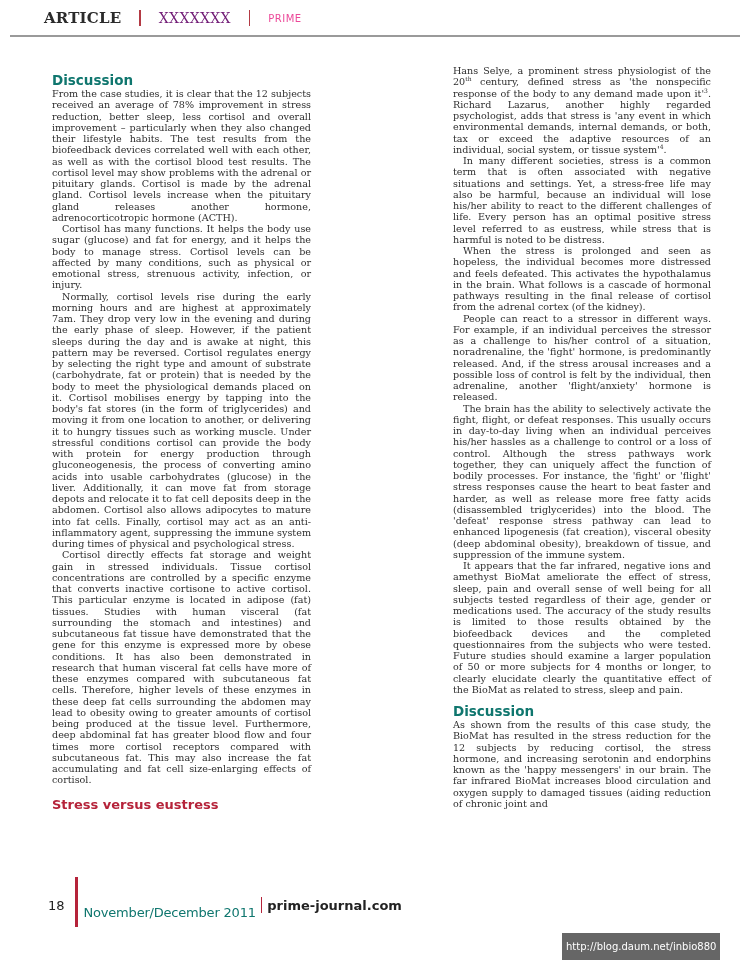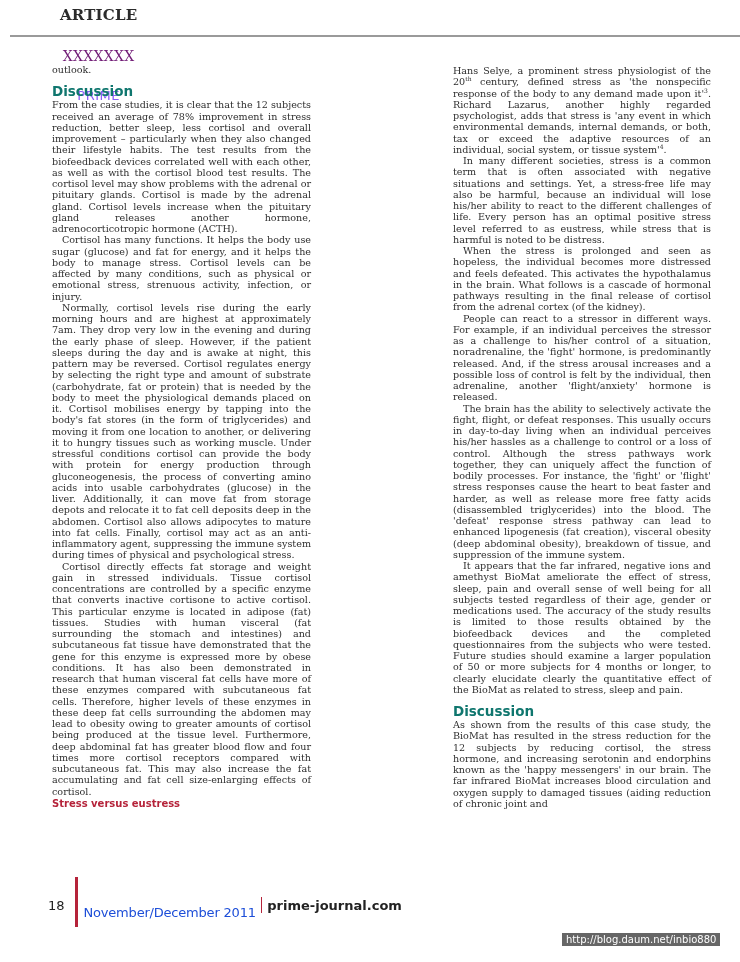"ARTICLE" .header { flex-direction: column -> none; left: 60px -> 44px }
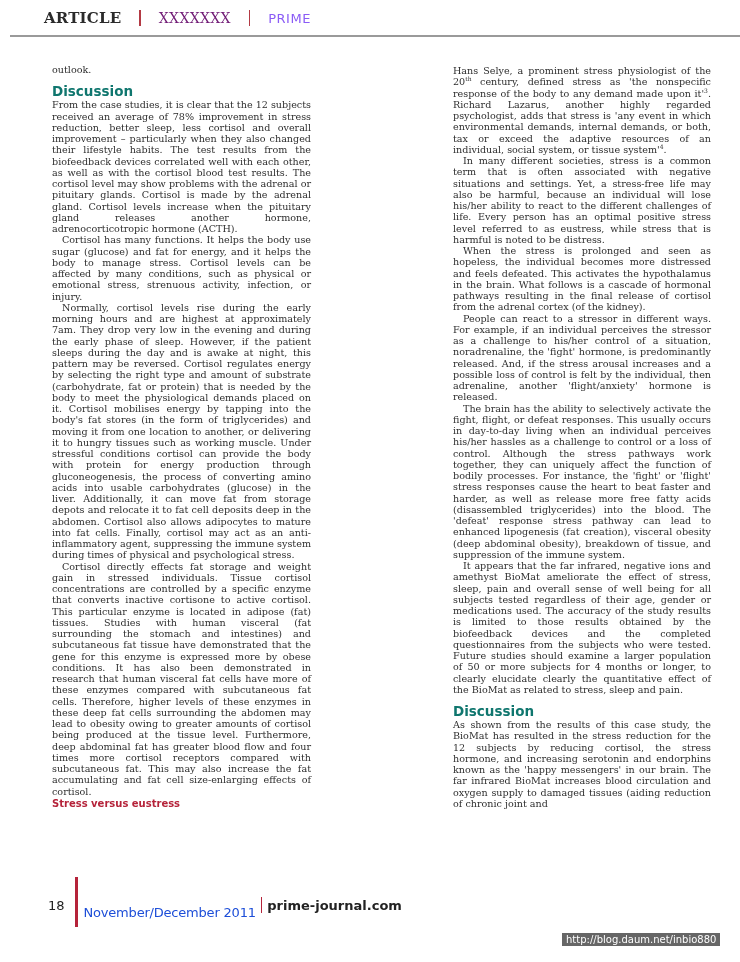"PRIME" .hdr-prime { color: #8b5cf6 -> #ec4899; font-size: 13px -> 10px }
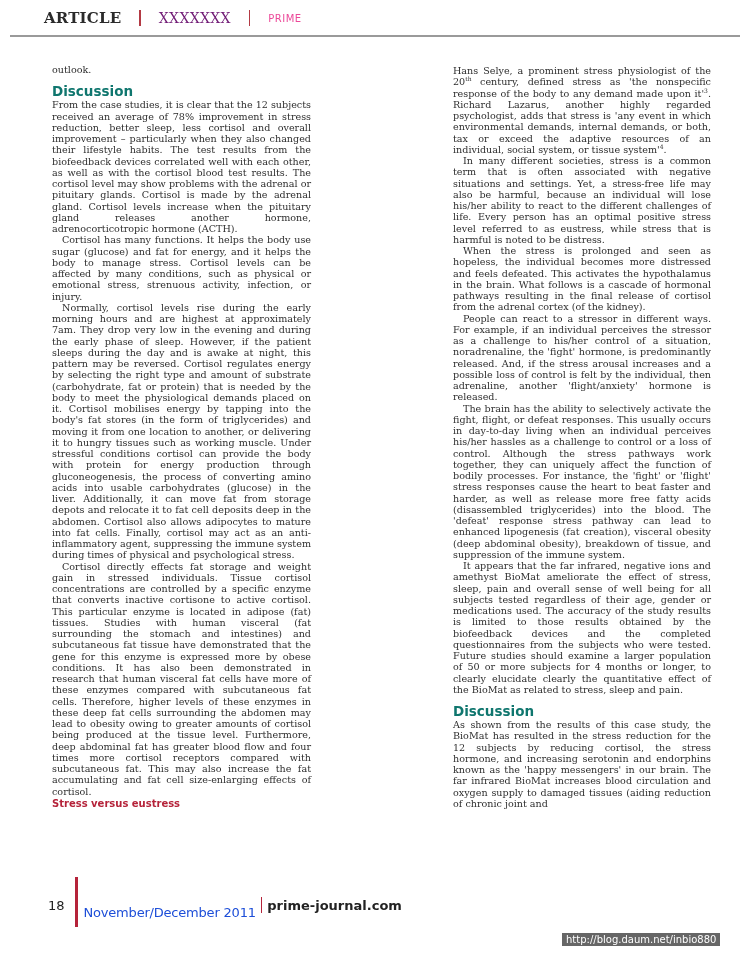"outlook." p { html: <p>outlook.</p> -> none }
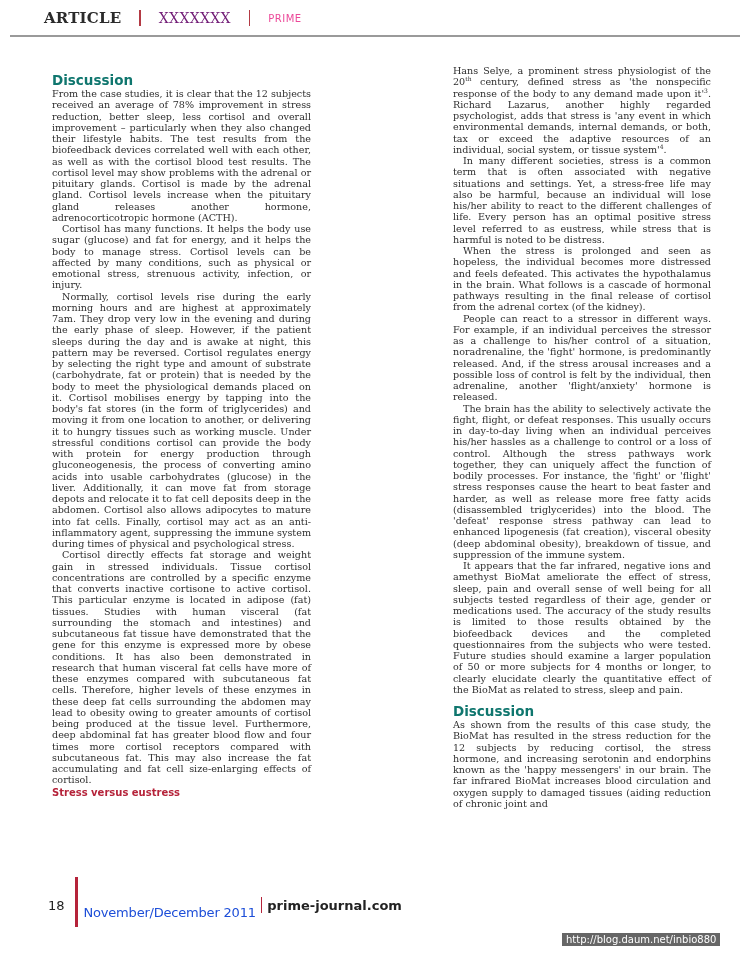"Stress versus eustress" .col h3 { font-size: 10px -> 13px; margin-top: 0 -> 12px }
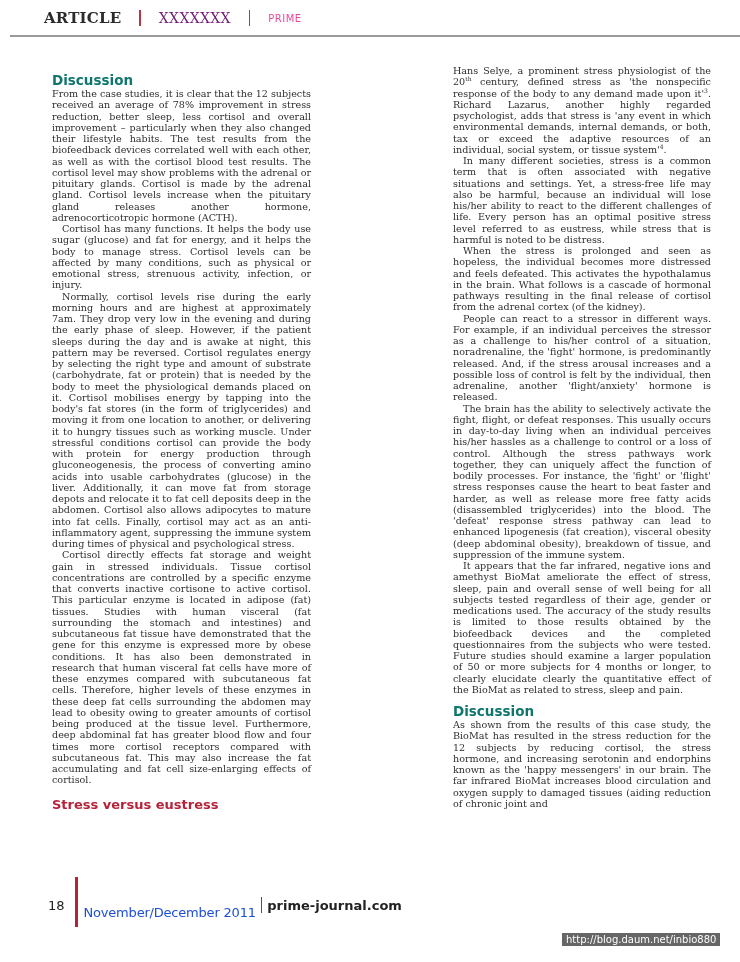"November/December 2011" .ft-date { color: #1d4ed8 -> #0f766e }
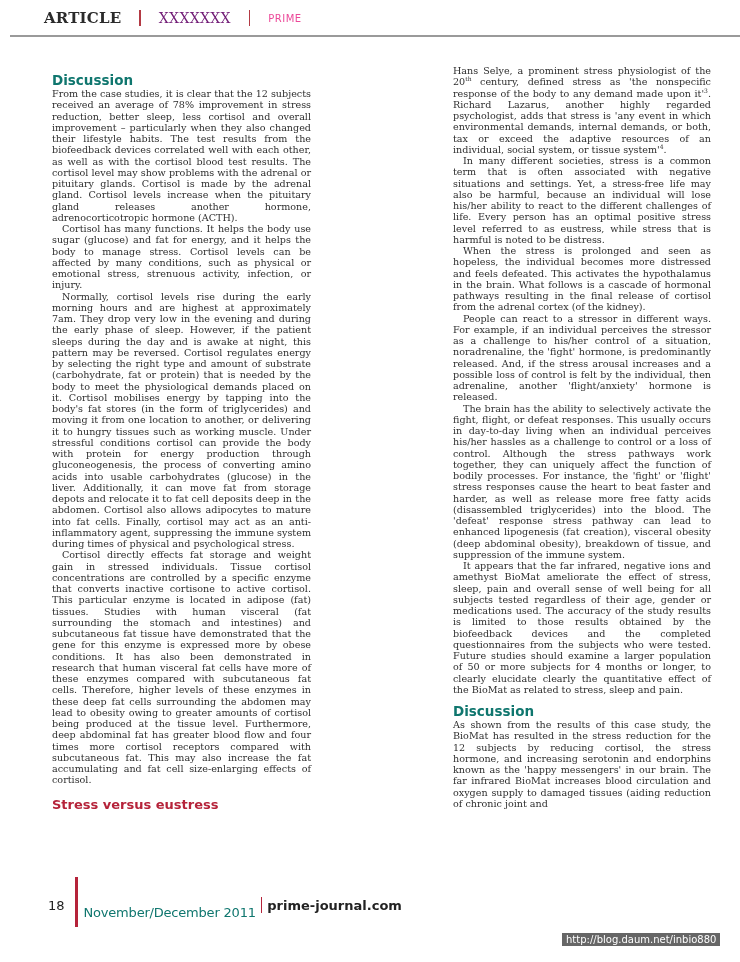"http://blog.daum.net/inbio880" .watermark { padding: 1px 4px -> 8px 4px }
